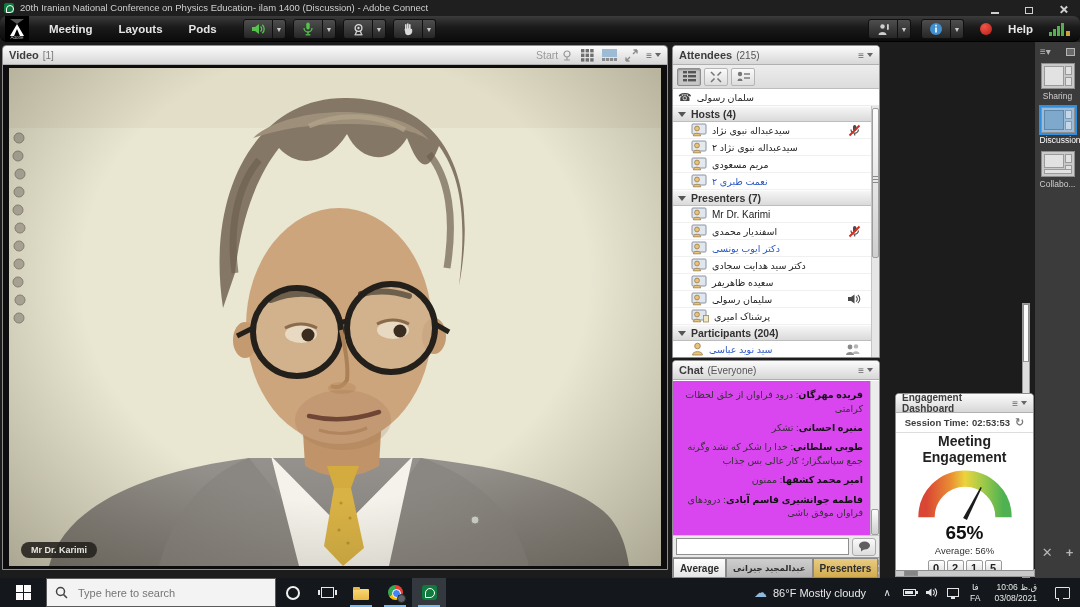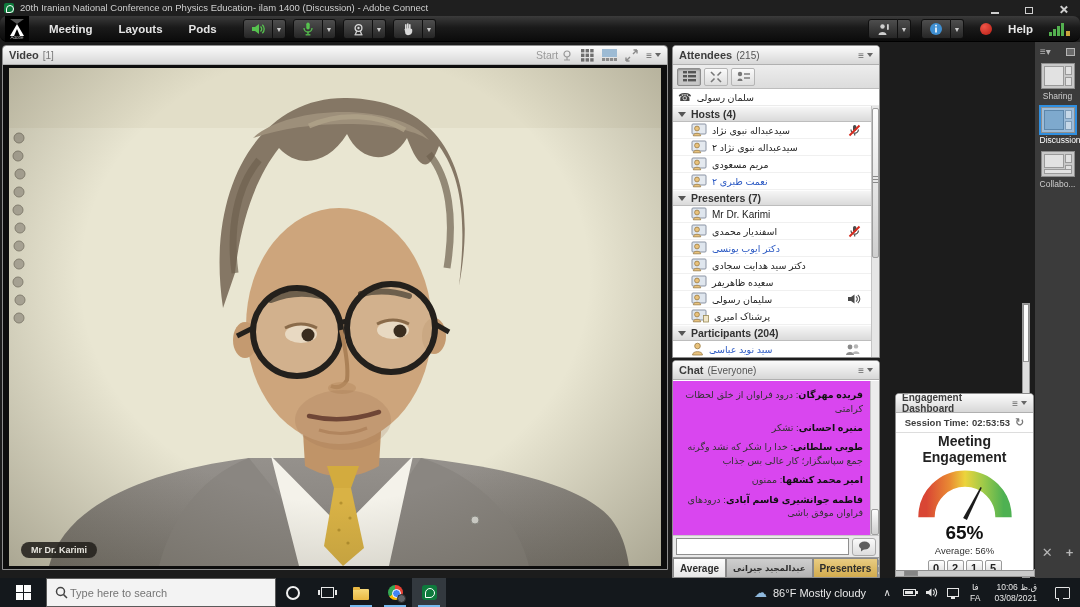"Type here to search" .tsearch { gap: 0 -> 8px }
